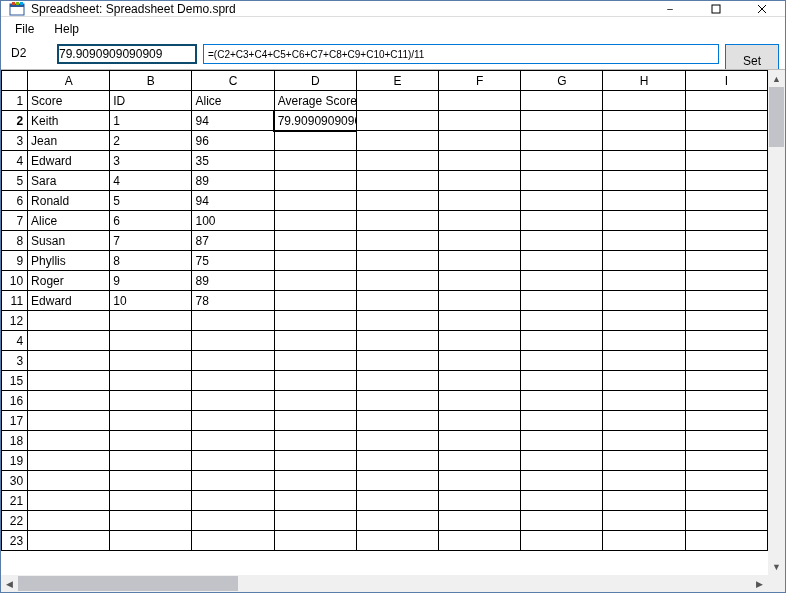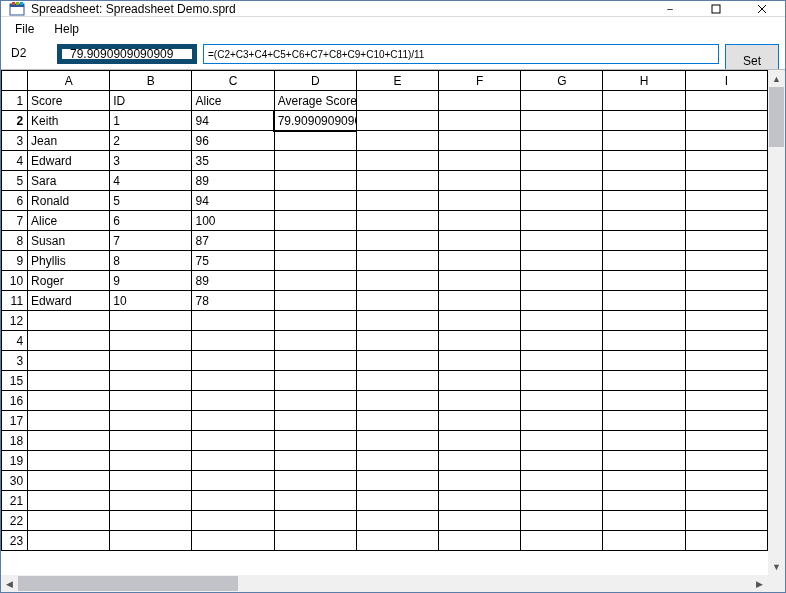"79.9090909090909" .cell-value-box { border: 5px solid #0c4a6e -> 2px solid #0c4a6e; padding: 2px 8px -> 2px 0 }
